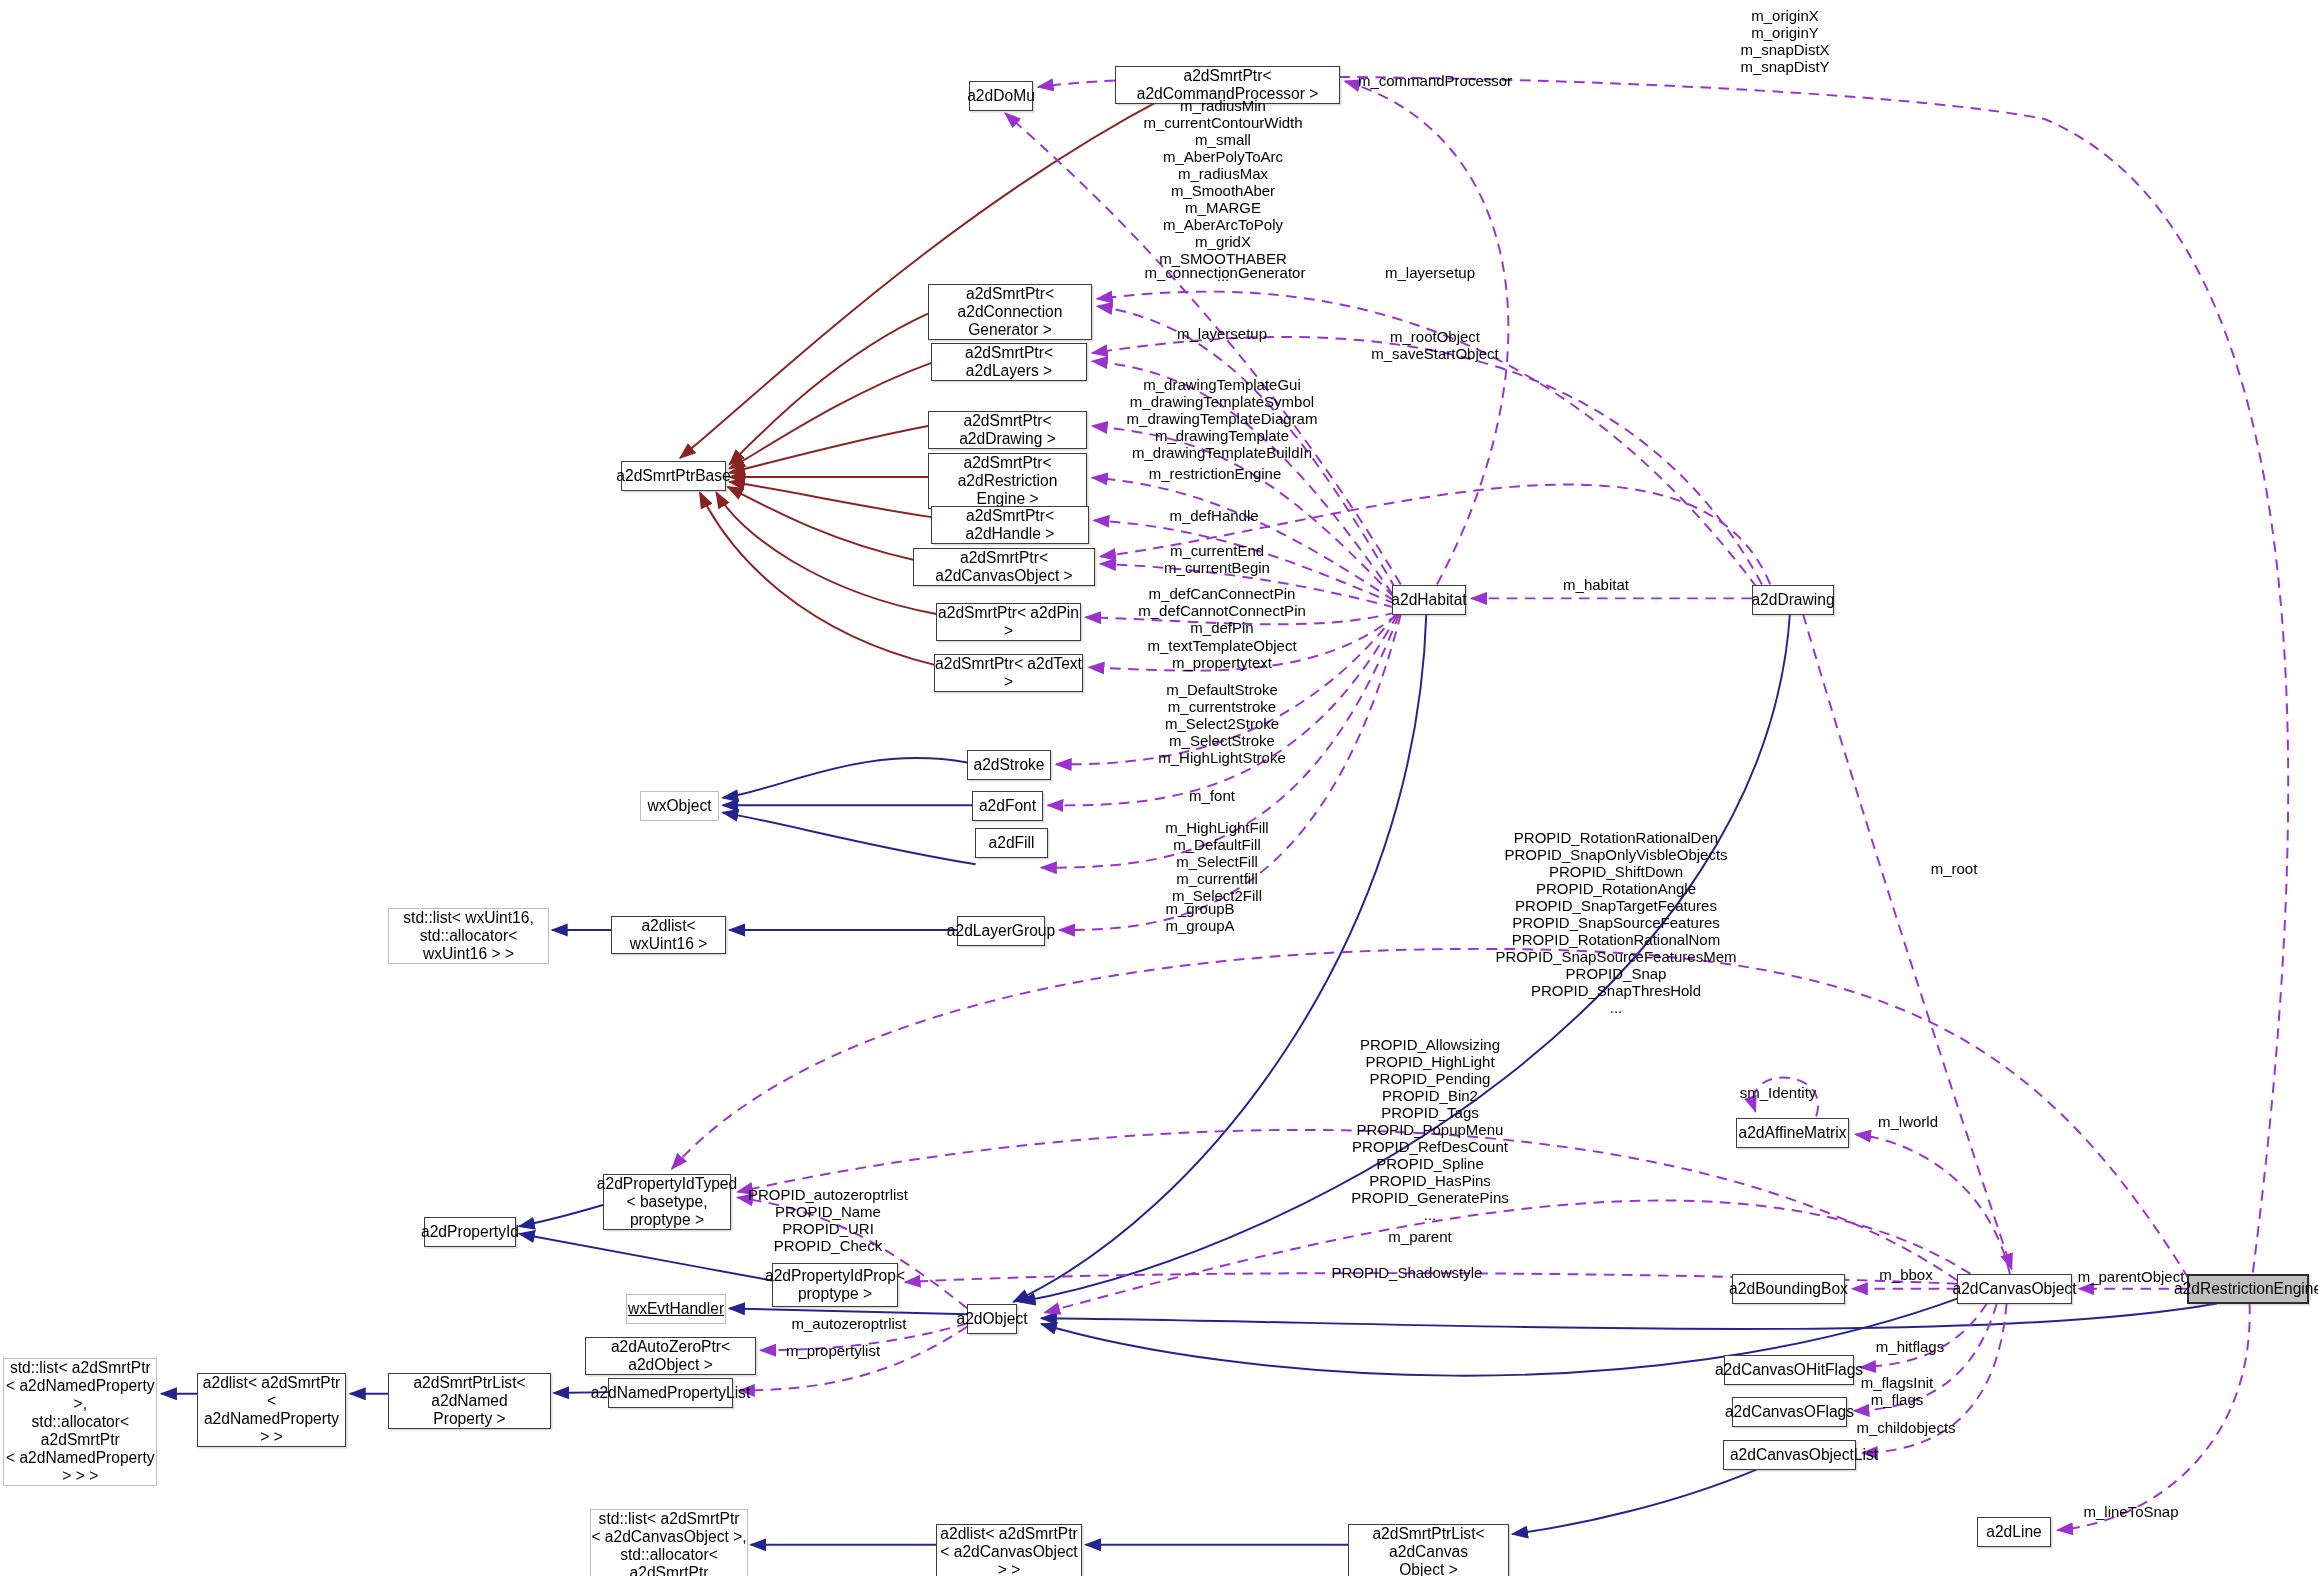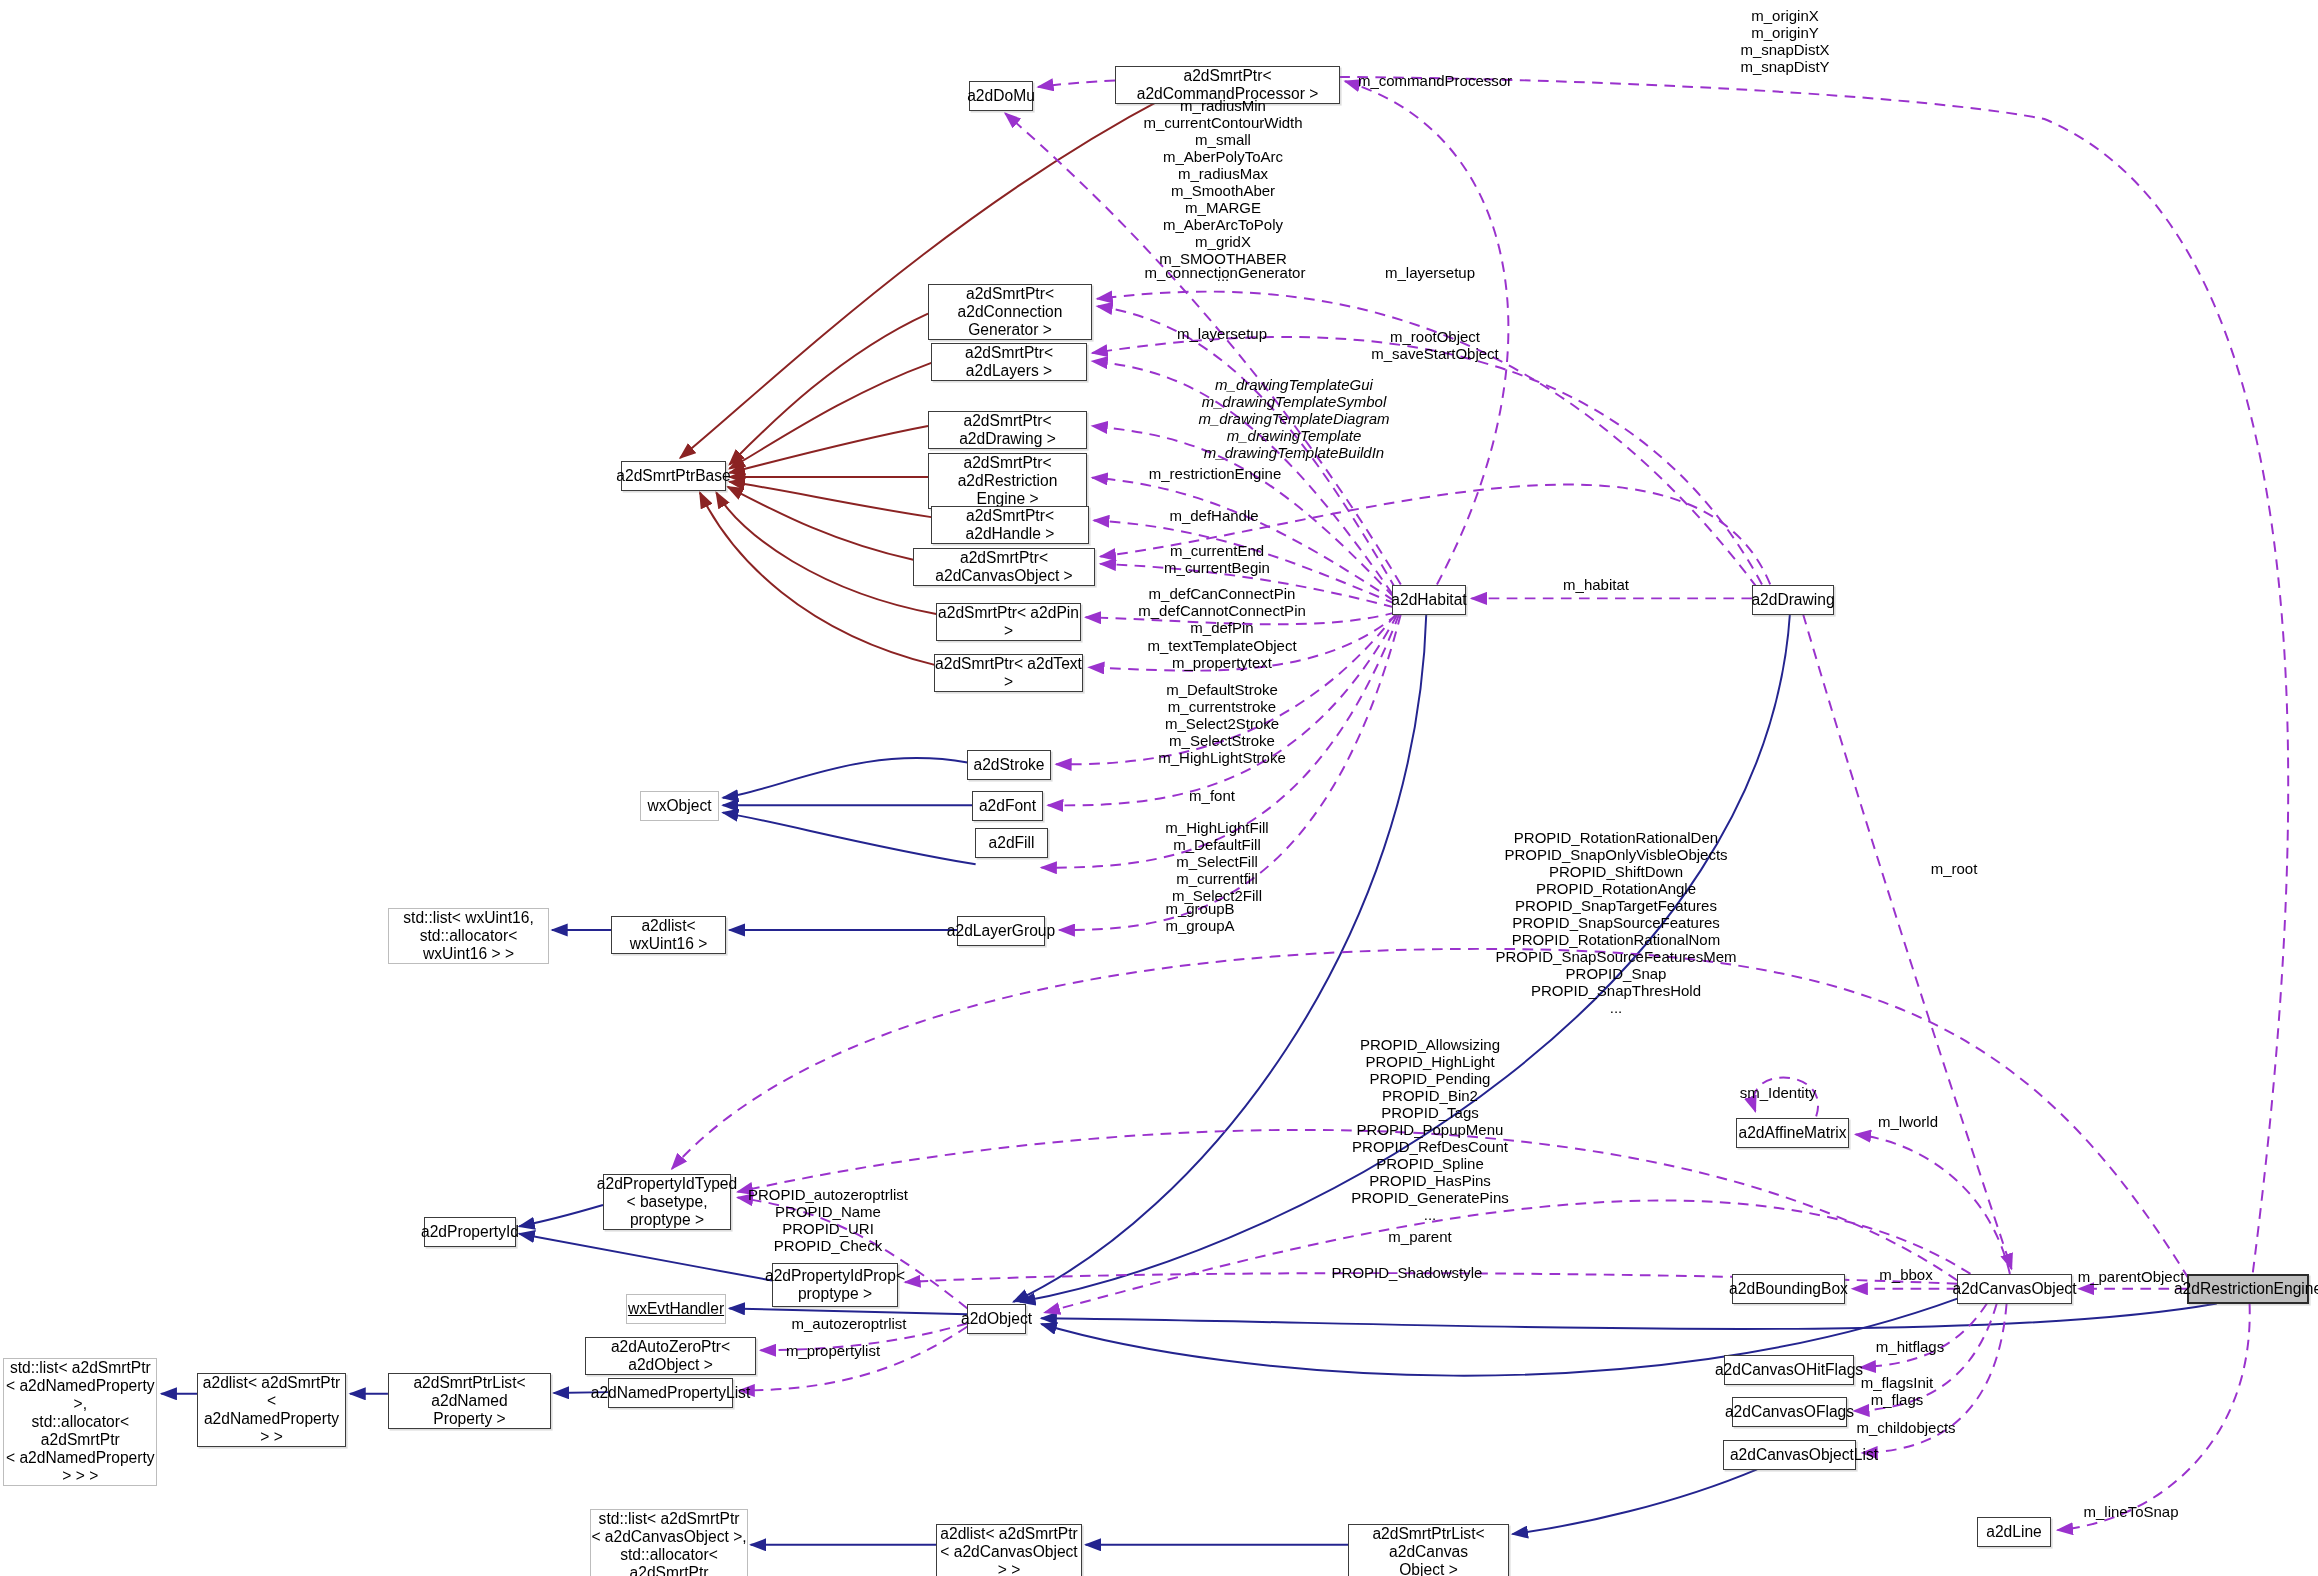"m_drawingTemplateGui" div.elabel { font-style: italic -> none; left: 1294px -> 1222px }
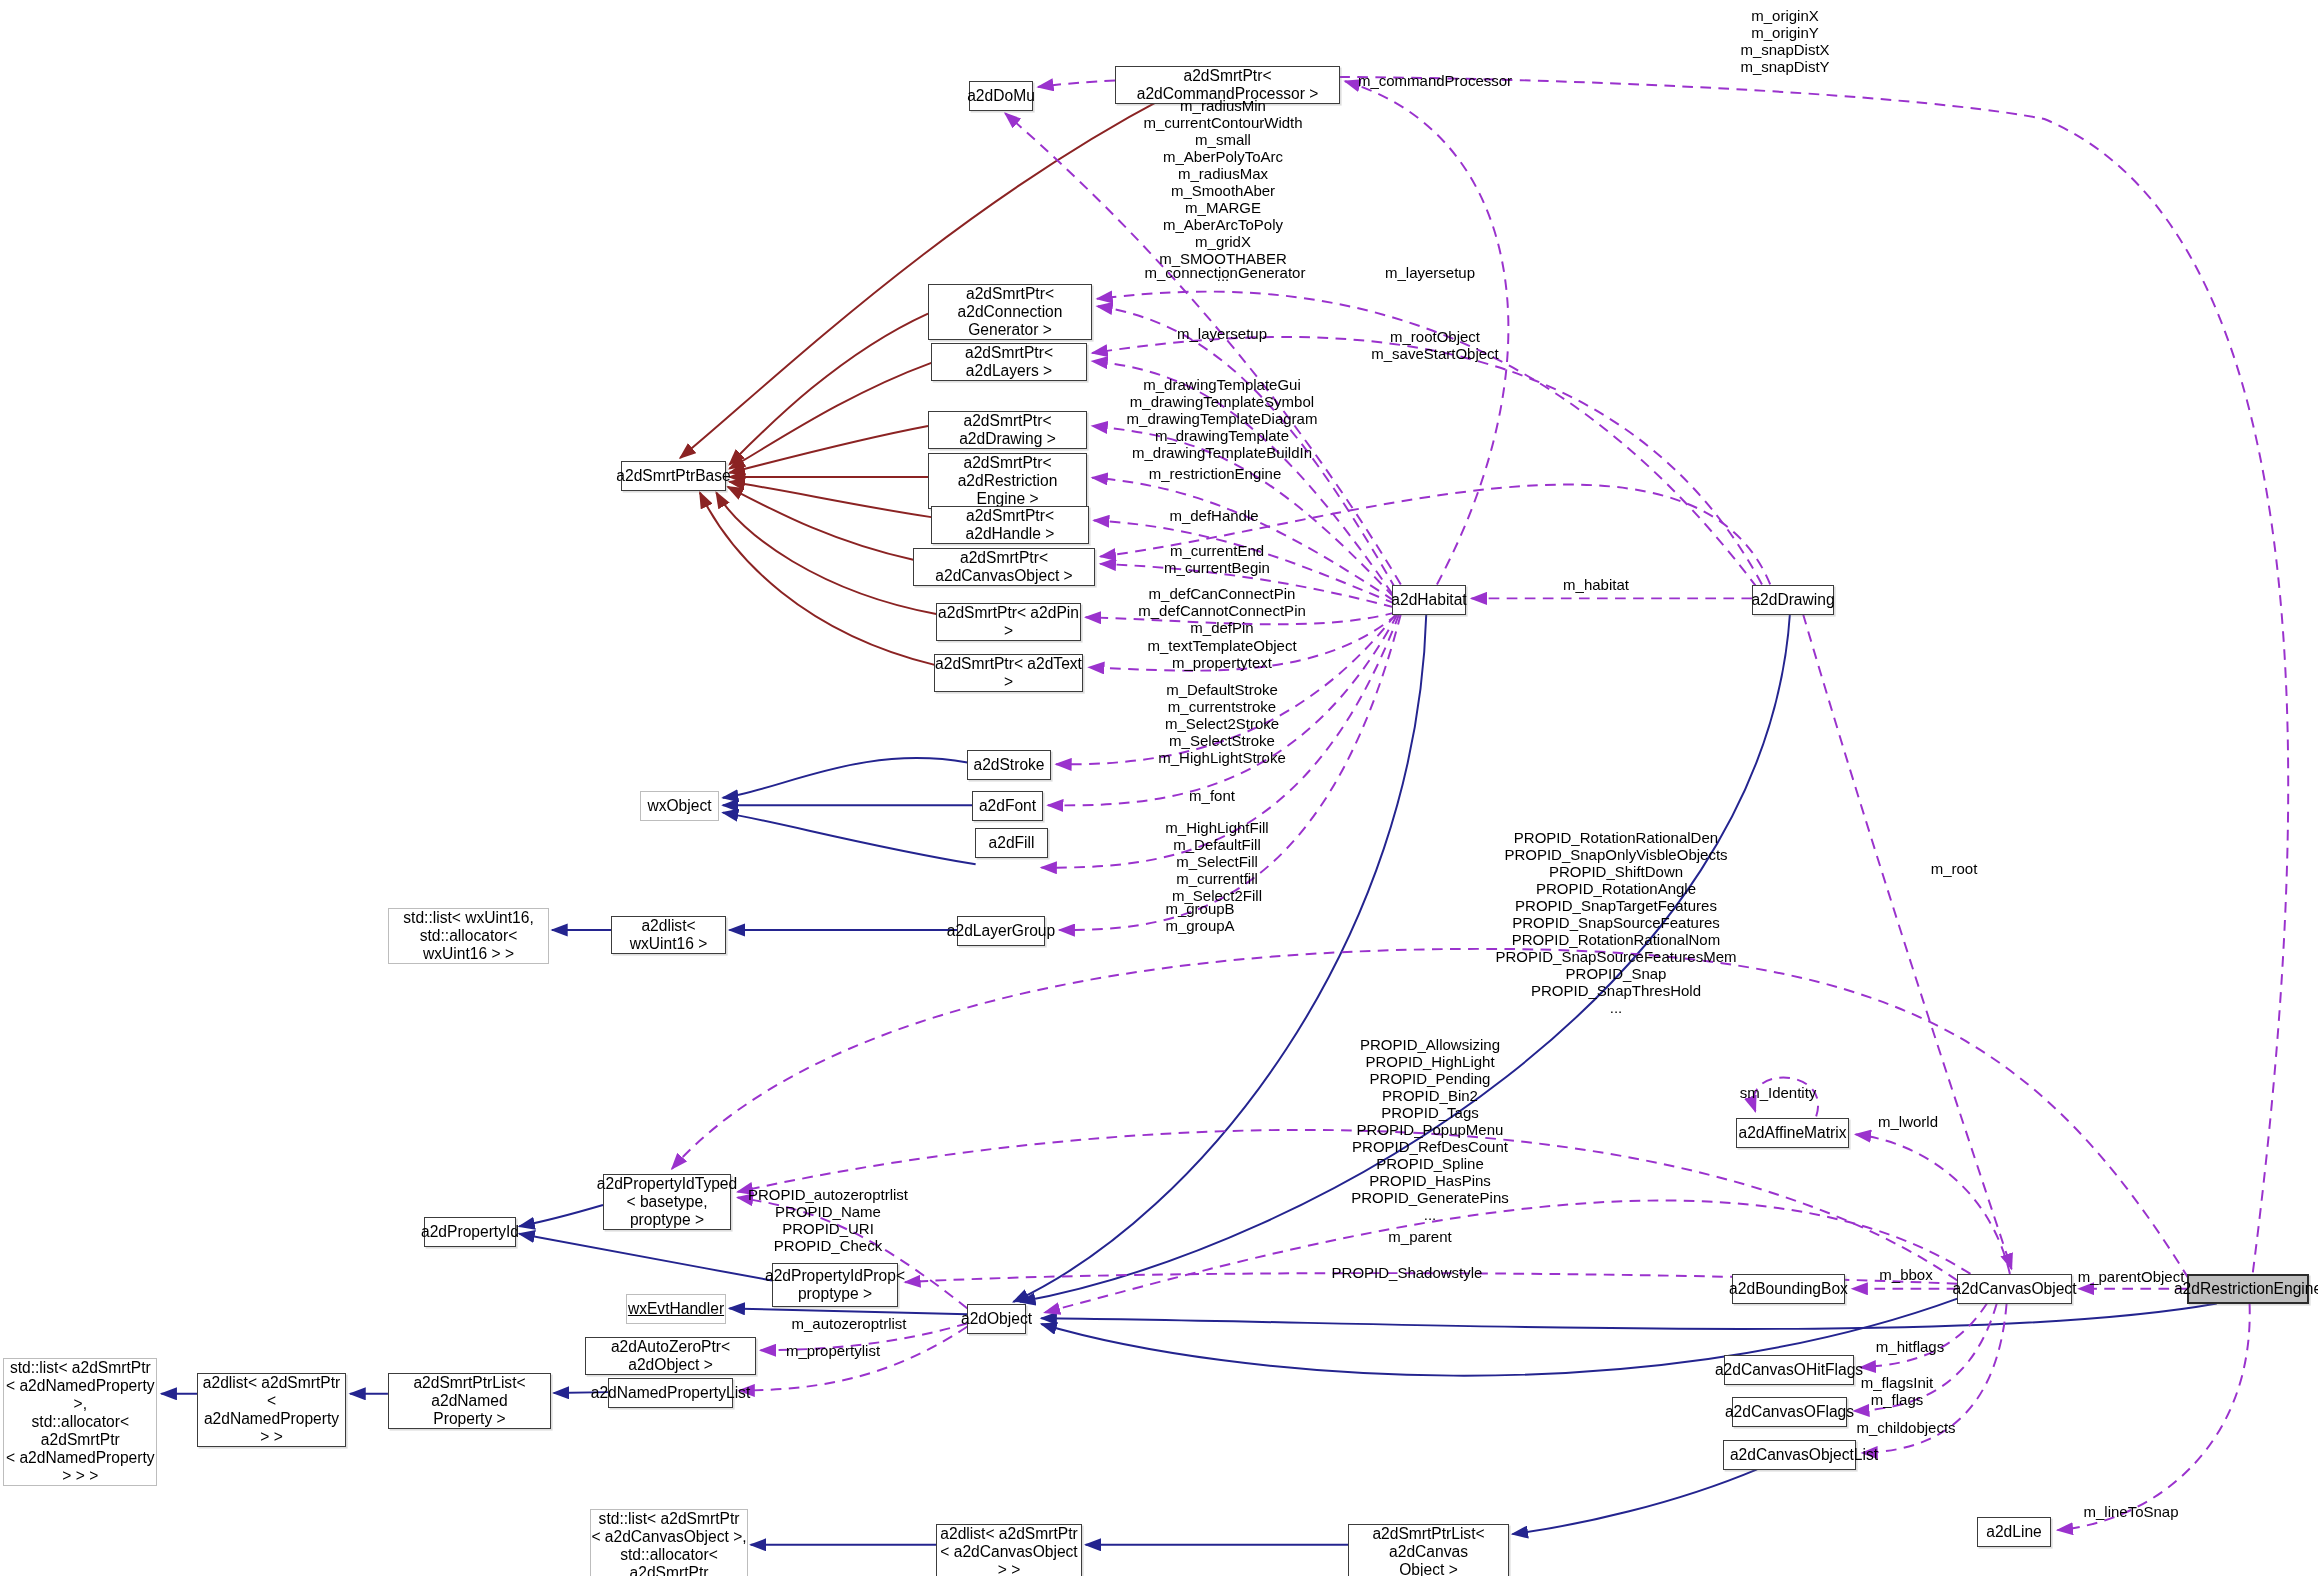"a2dObject" div.node { width: 59px -> 50px }
